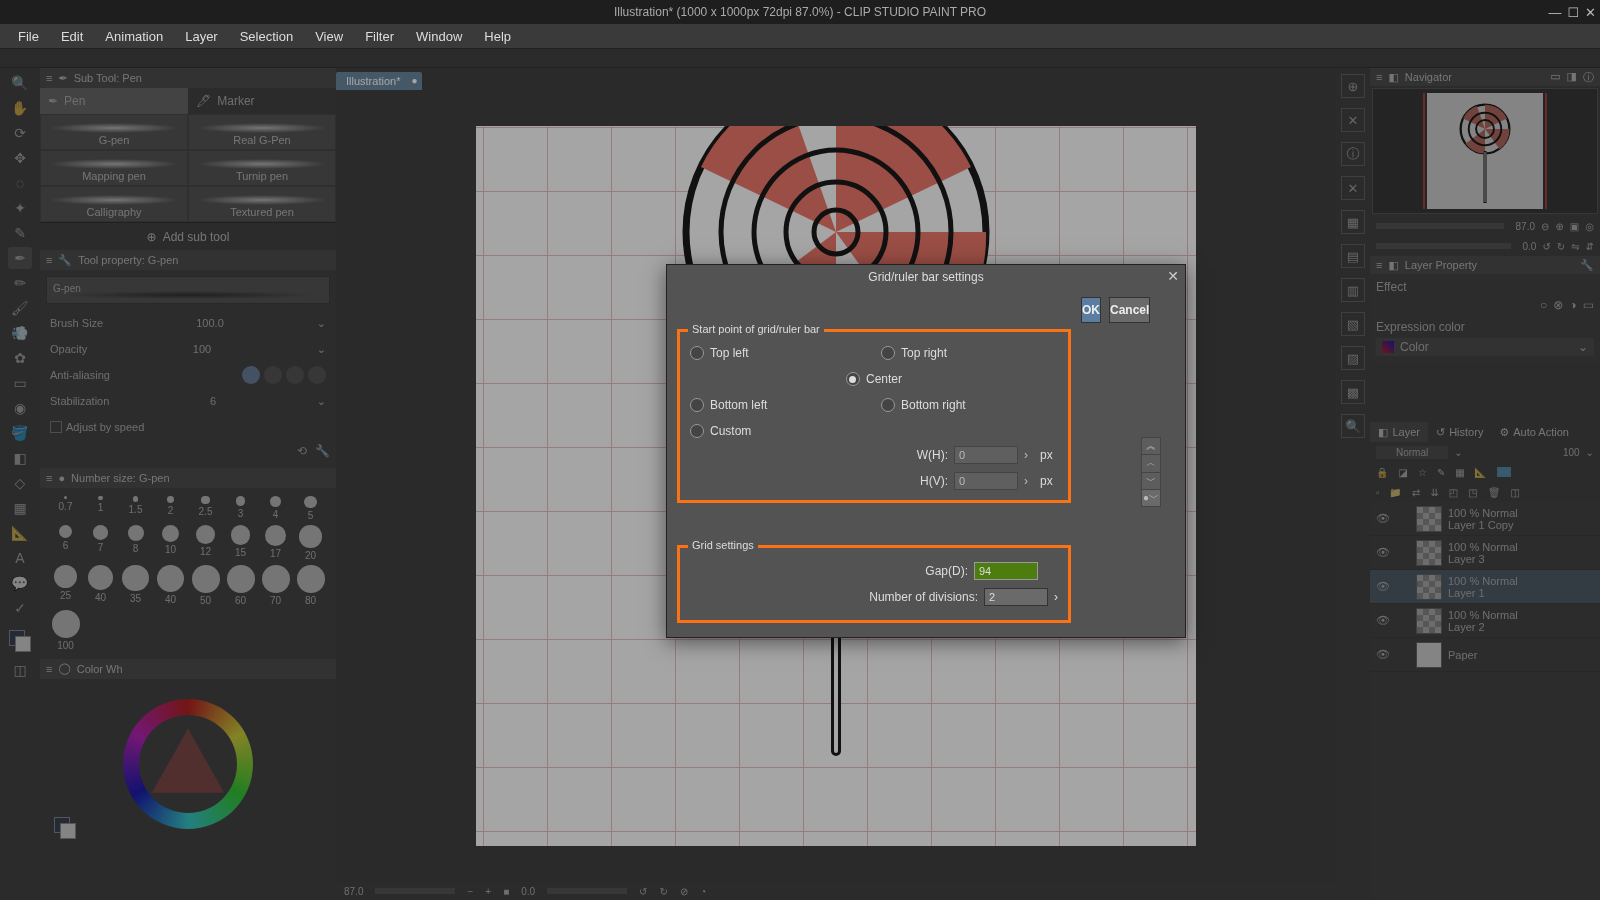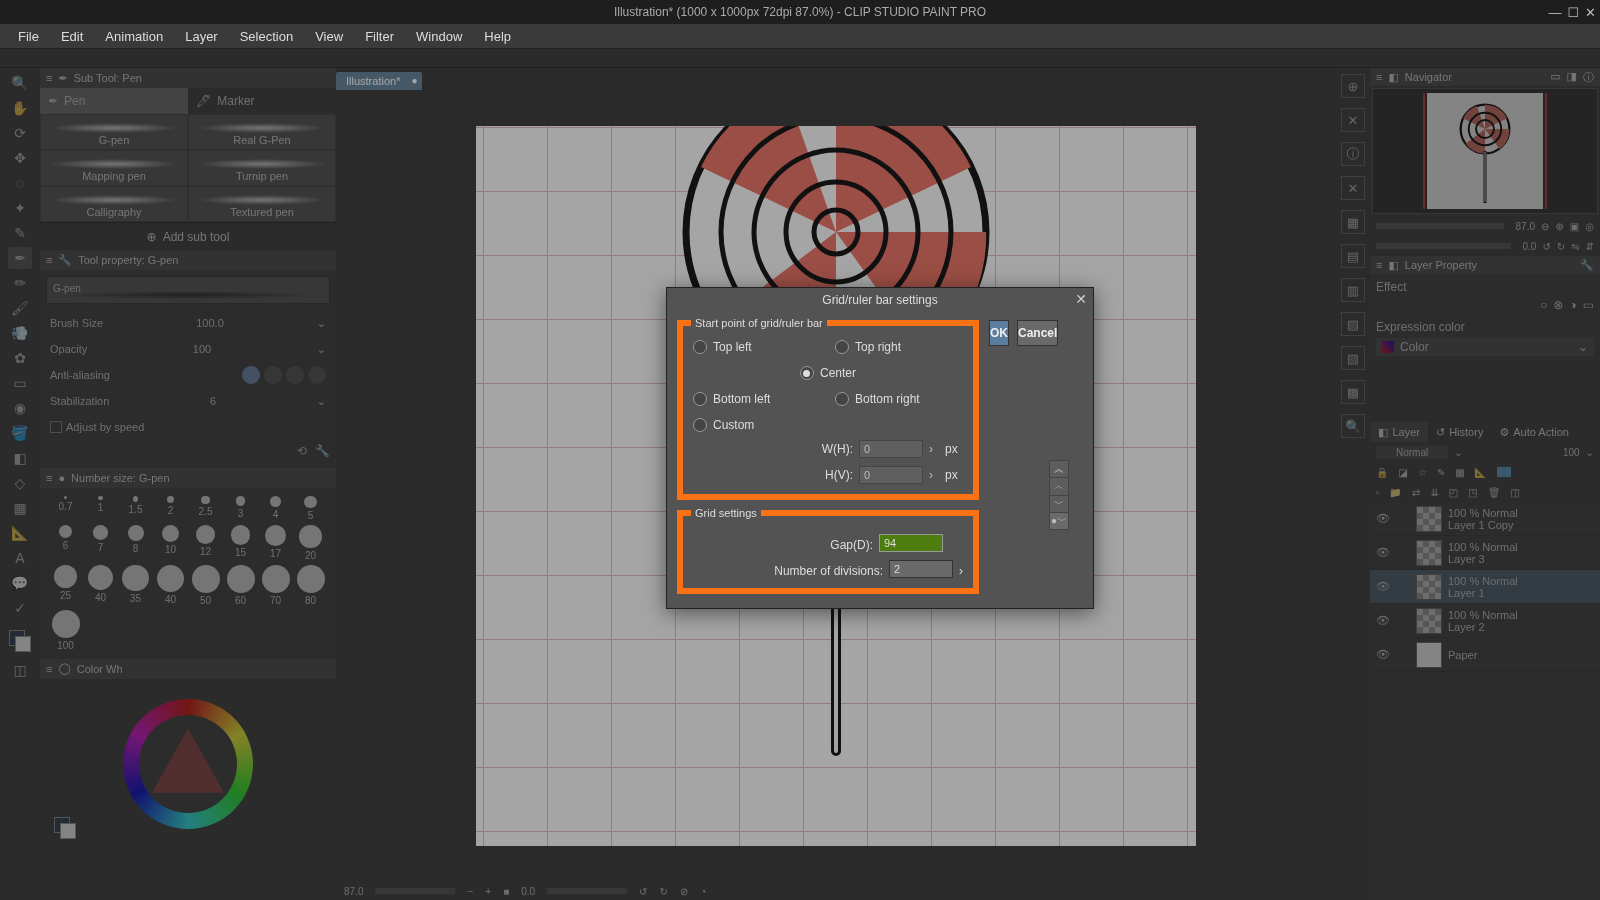"Grid/ruler bar settings" .dialog { top: 287px -> 264px; width: 428px -> 520px }
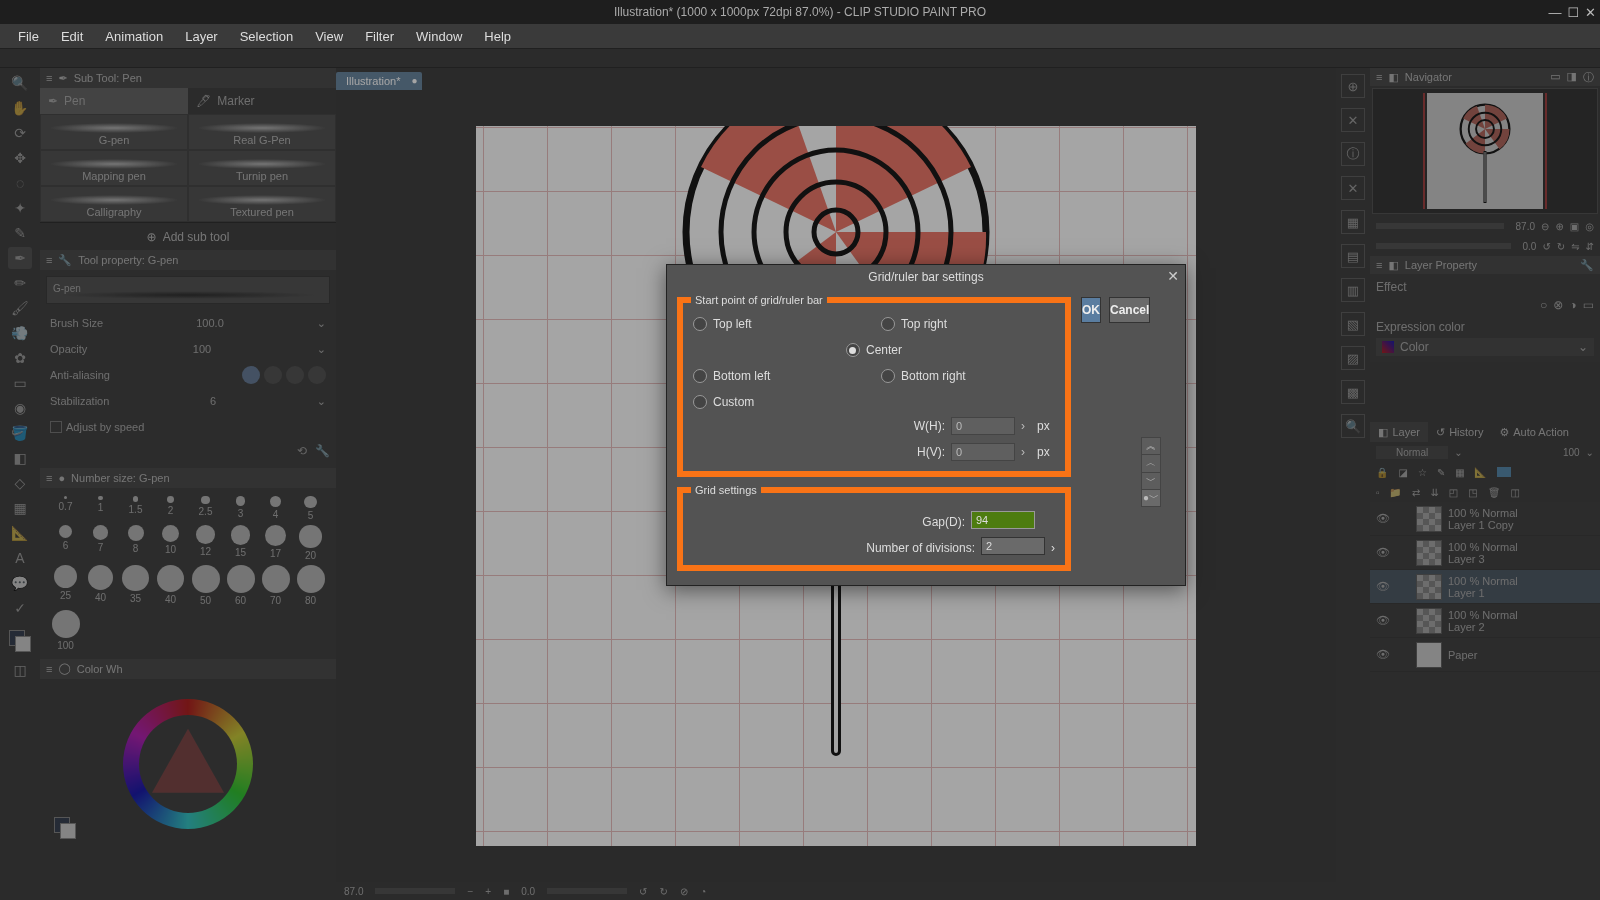"Start point of grid/ruler bar" .group { border: 6px solid #f97316 -> 3px solid #f97316; margin-top: none -> 32px }
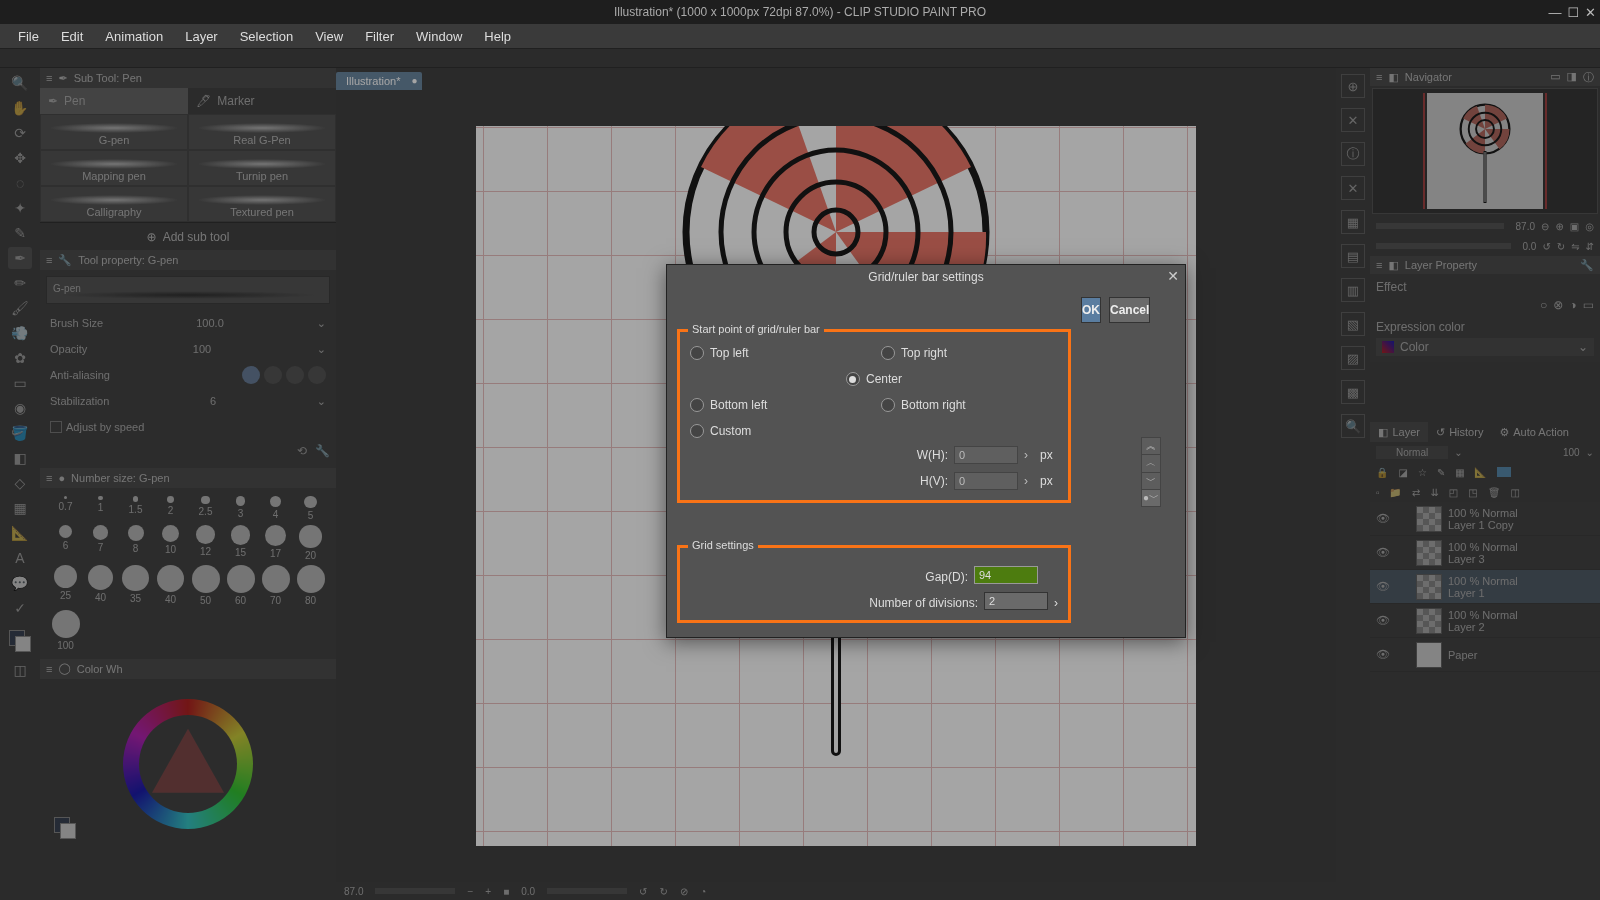"Gap(D):" .gridset-row { align-items: flex-end -> center }
